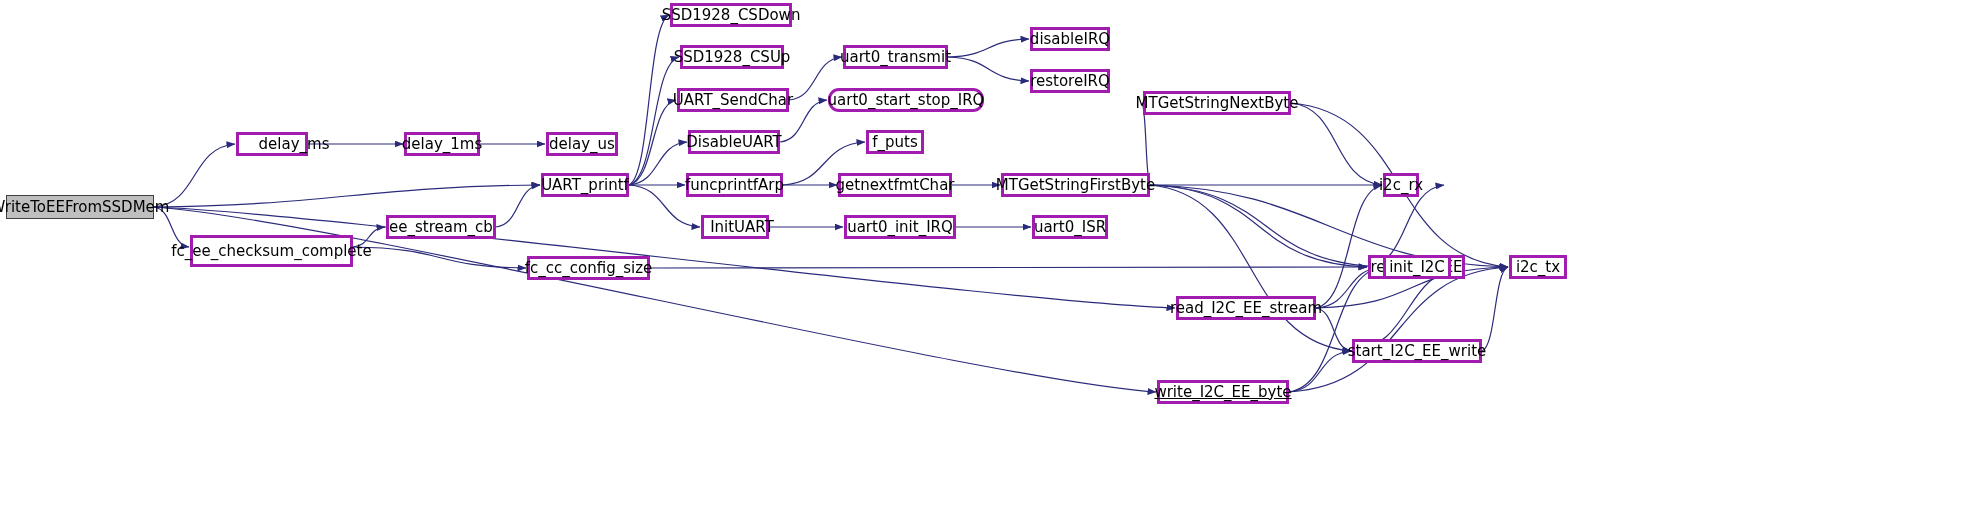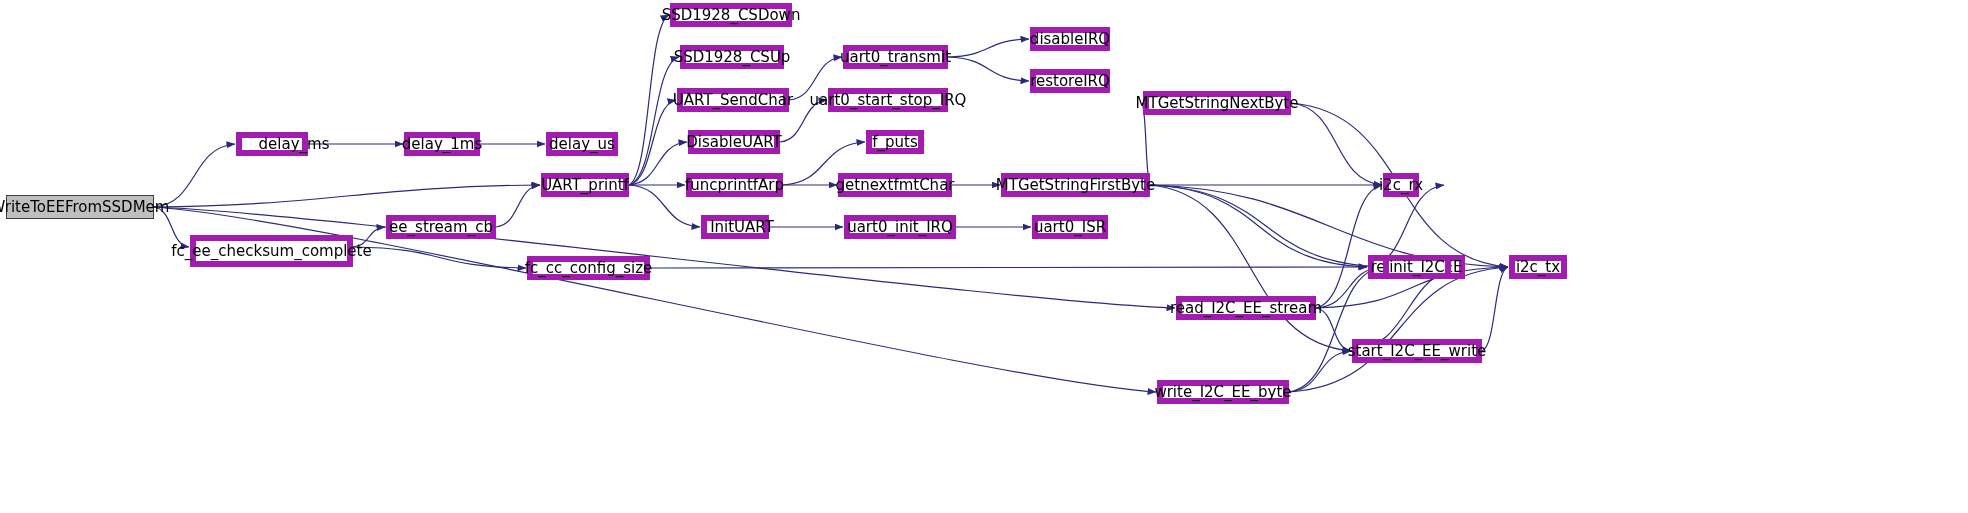"SSD1928_CSDown" .node { border: 6px solid #a21caf -> 3px solid #a21caf }
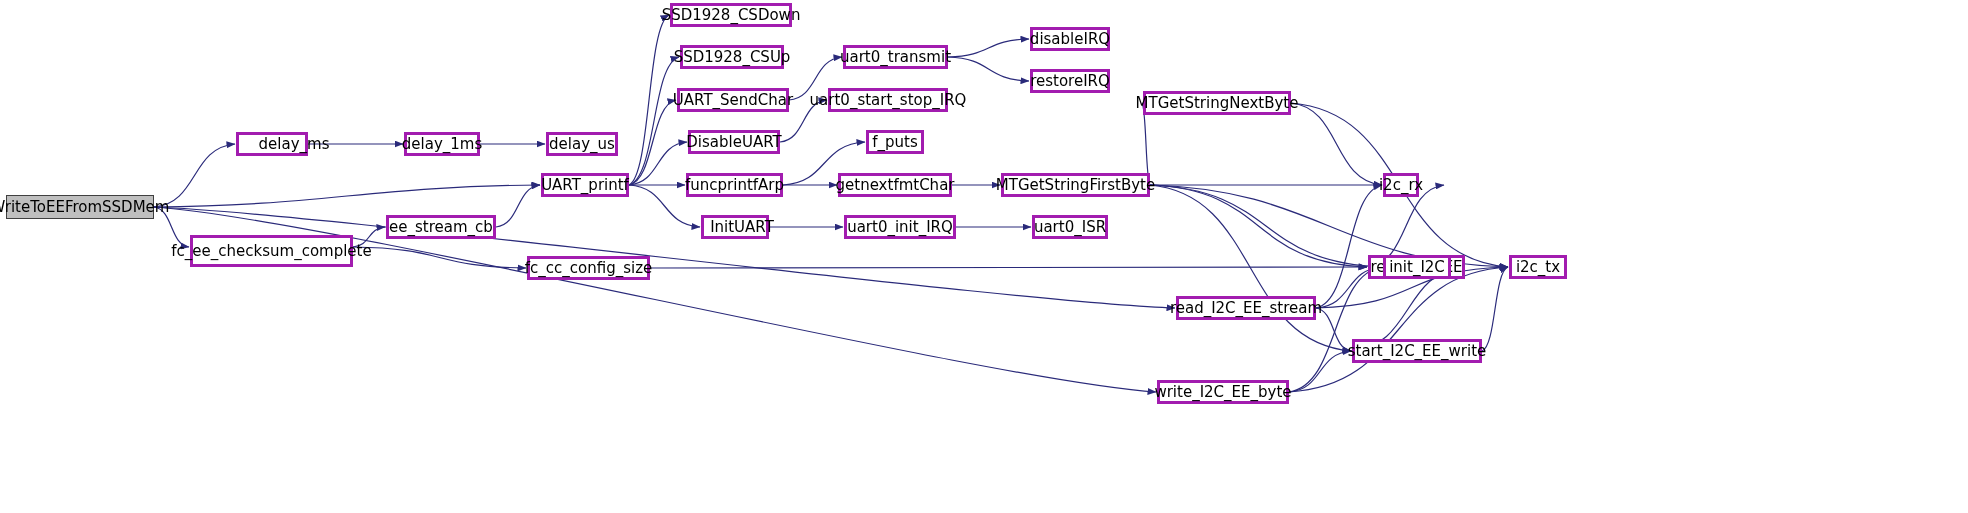"uart0_start_stop_IRQ" div.node { border-radius: none -> 11px; width: 120px -> 156px }
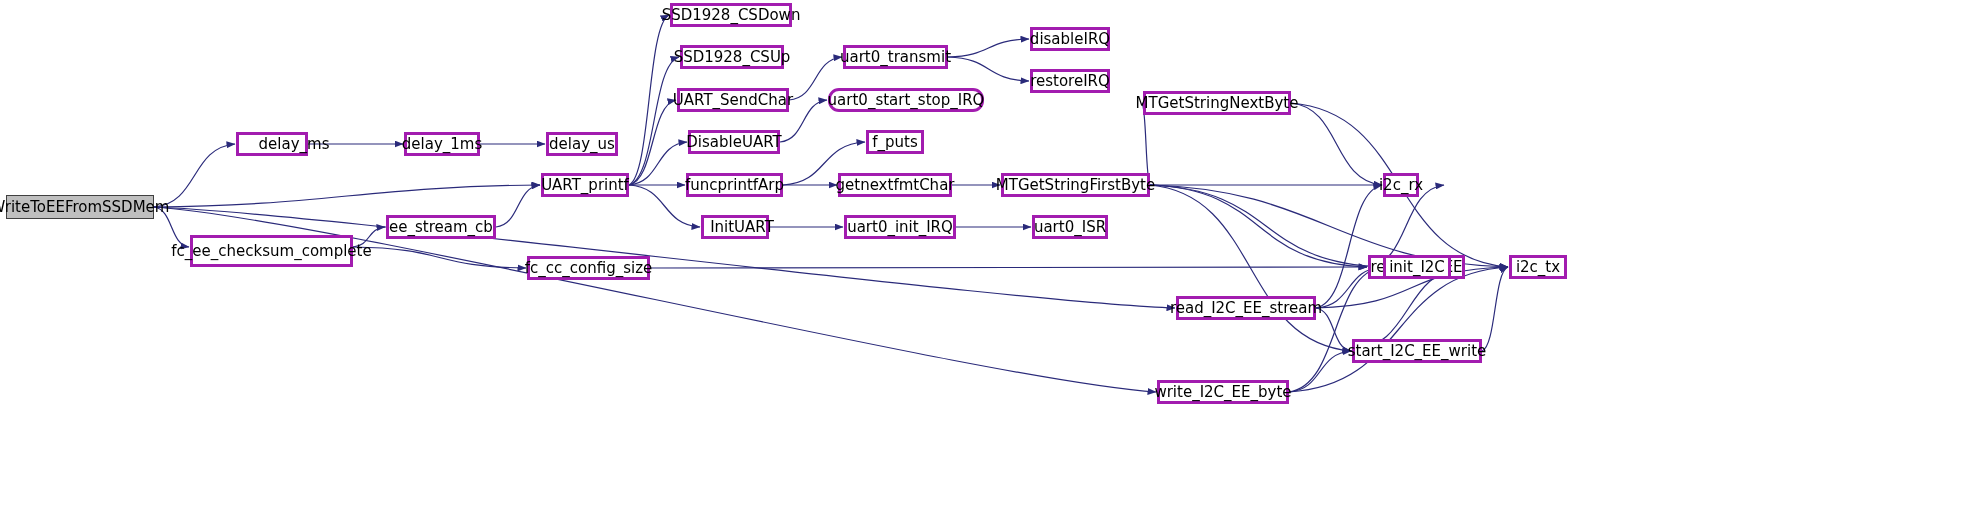"write_I2C_EE_byte" div.node { text-decoration: none -> underline }
